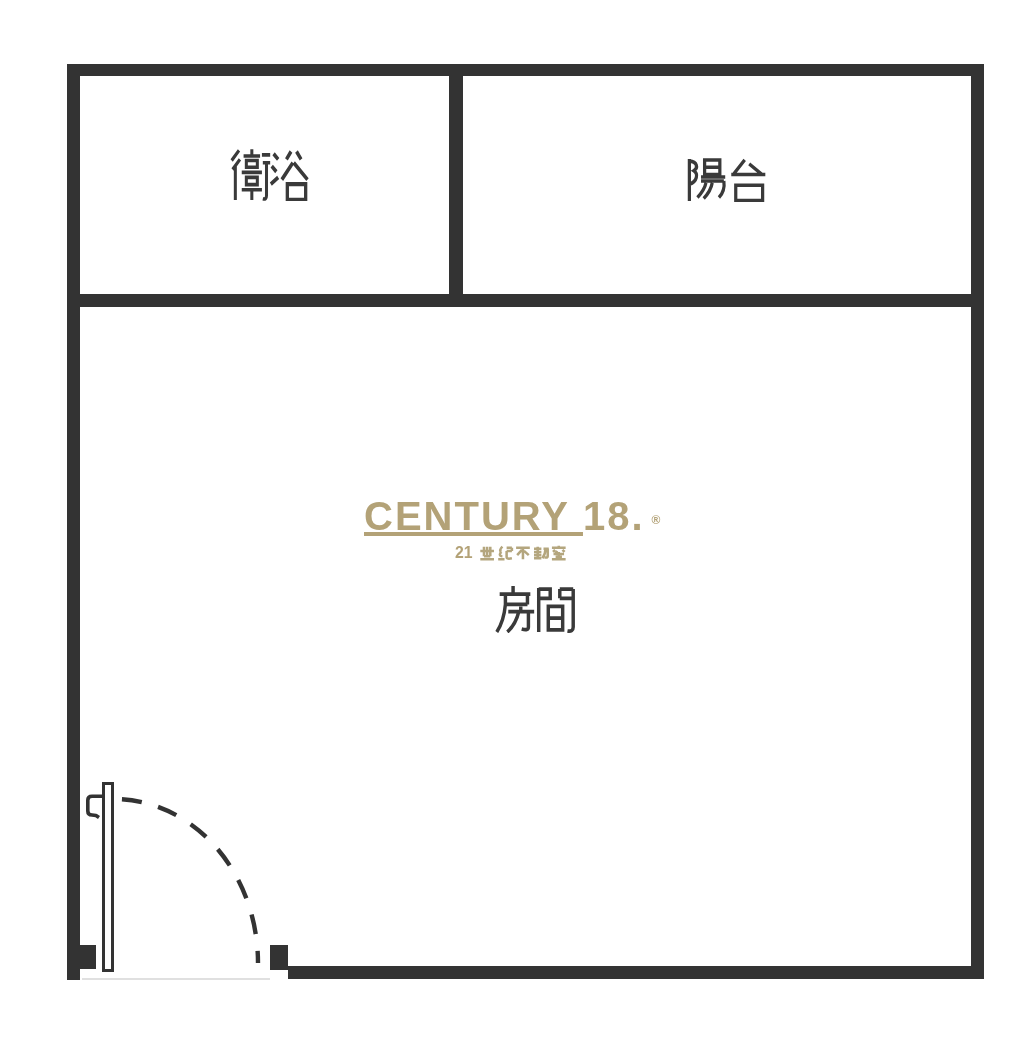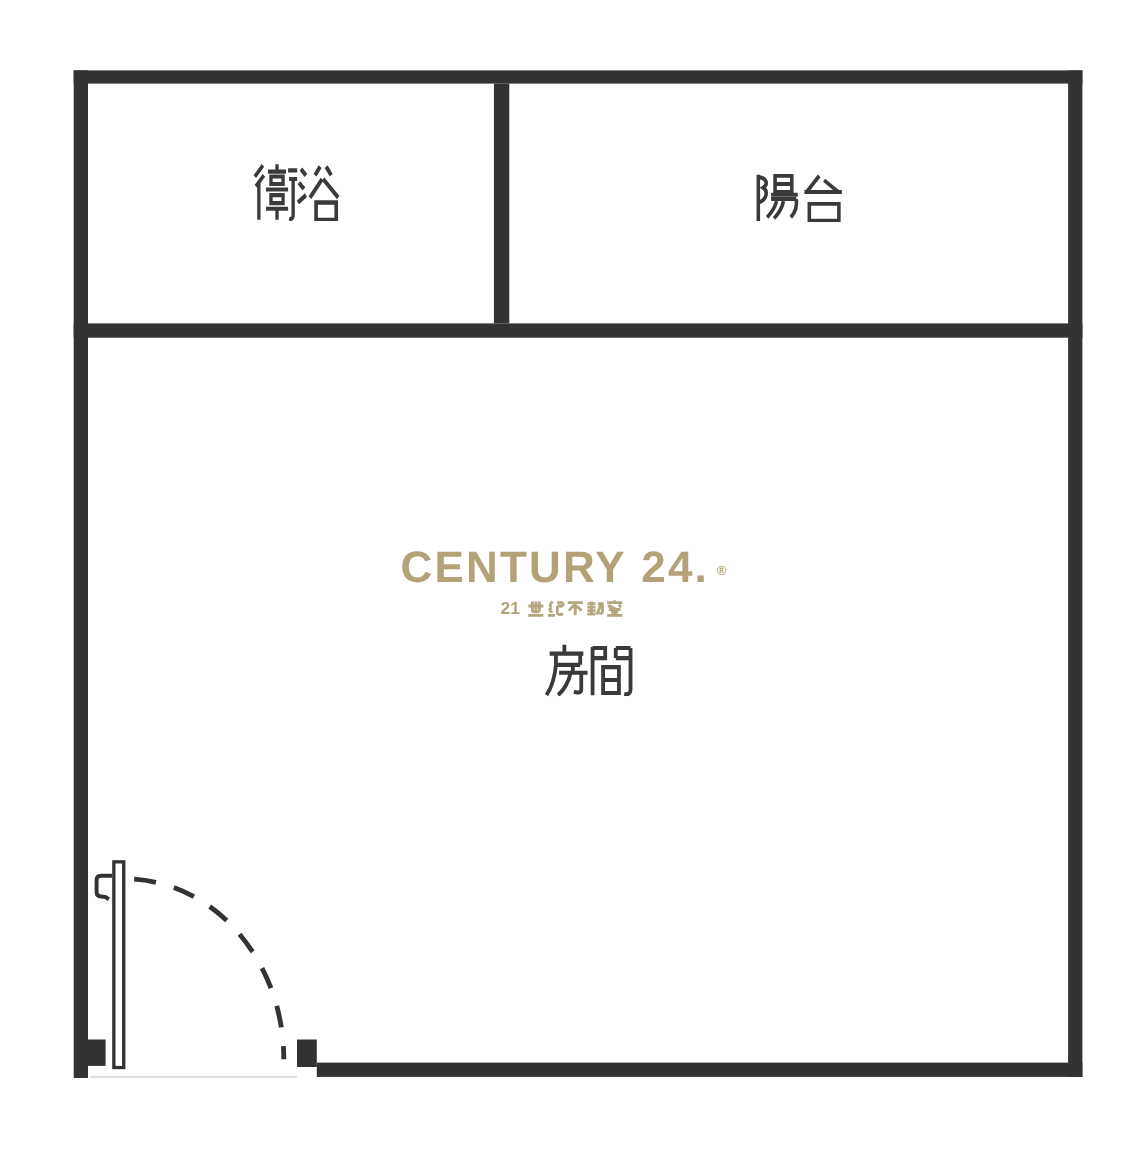"CENTURY" span { text-decoration: none -> underline }
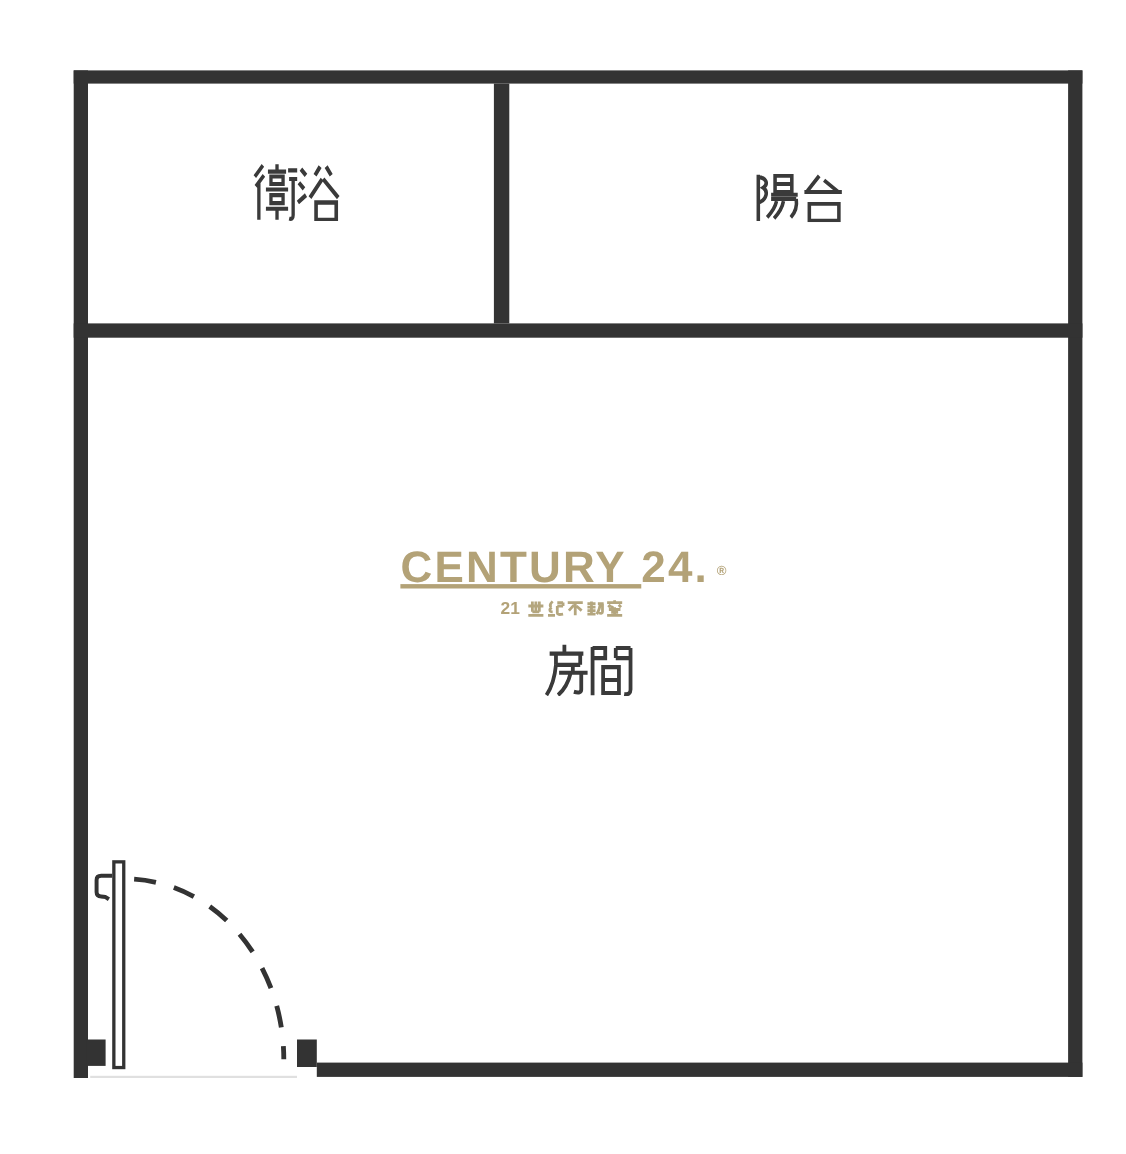"24." span { text: 24 -> 18 }
